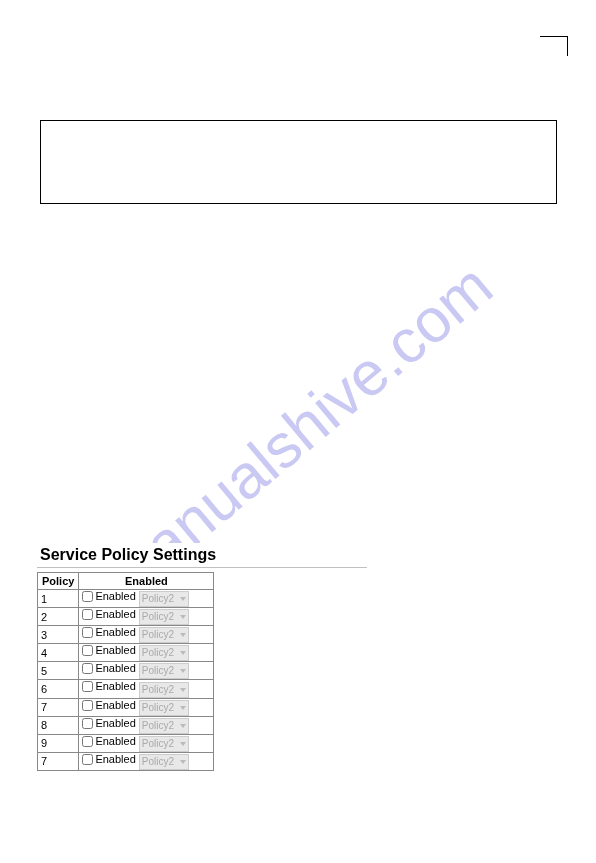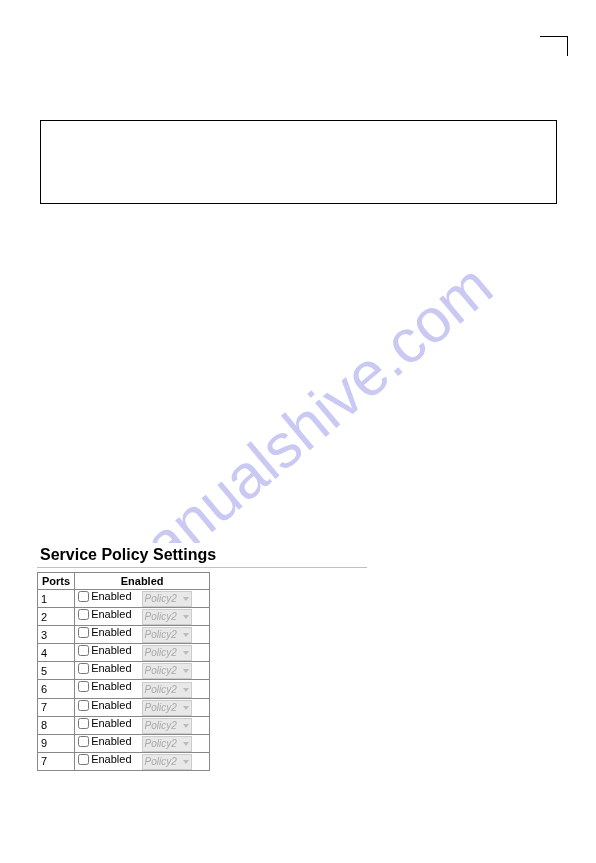"Ports" th.ports-col { text: Ports -> Policy }
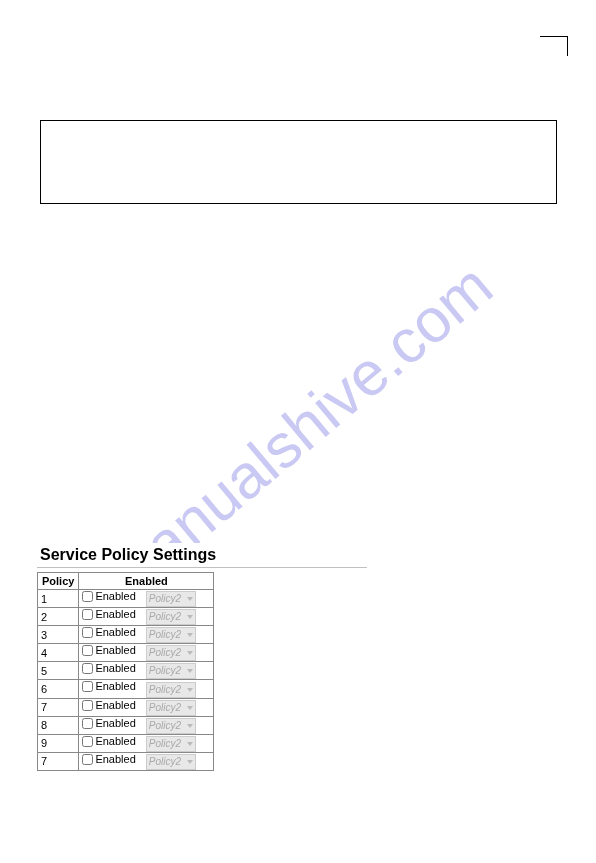"Policy2" .policy-select { font-style: italic -> none; margin-left: 8px -> 1px }
